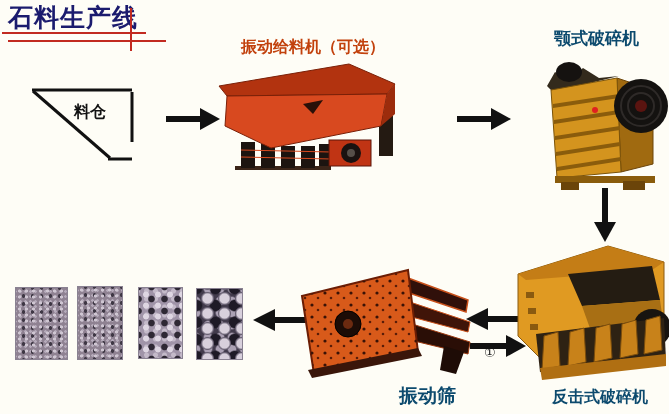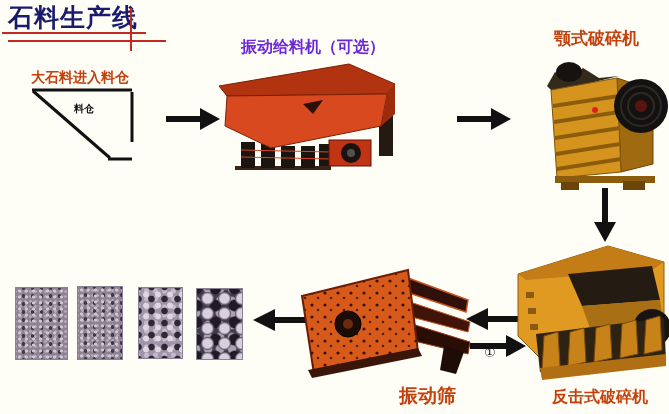"振动给料机（可选）" .blue { color: #6d28d9 -> #c2410c }
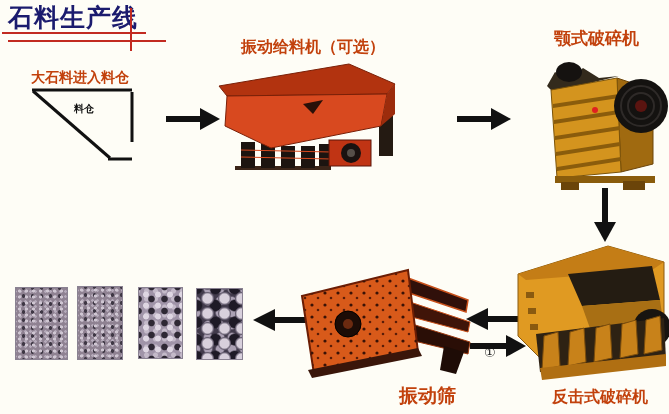"颚式破碎机" .red { color: #c2410c -> #0c4a6e }
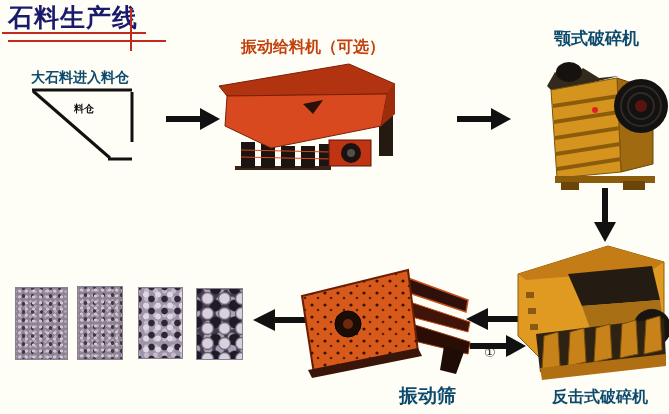"大石料进入料仓" div.lbl { html: <div>大石料进入料仓</div> -> none }
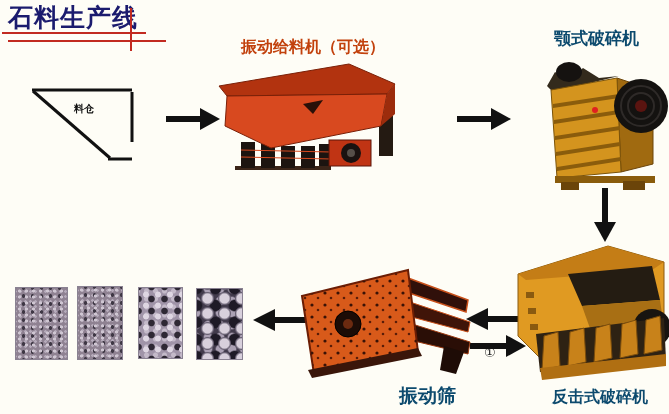"料仓" #bin-name { font-size: 10px -> 16px }
